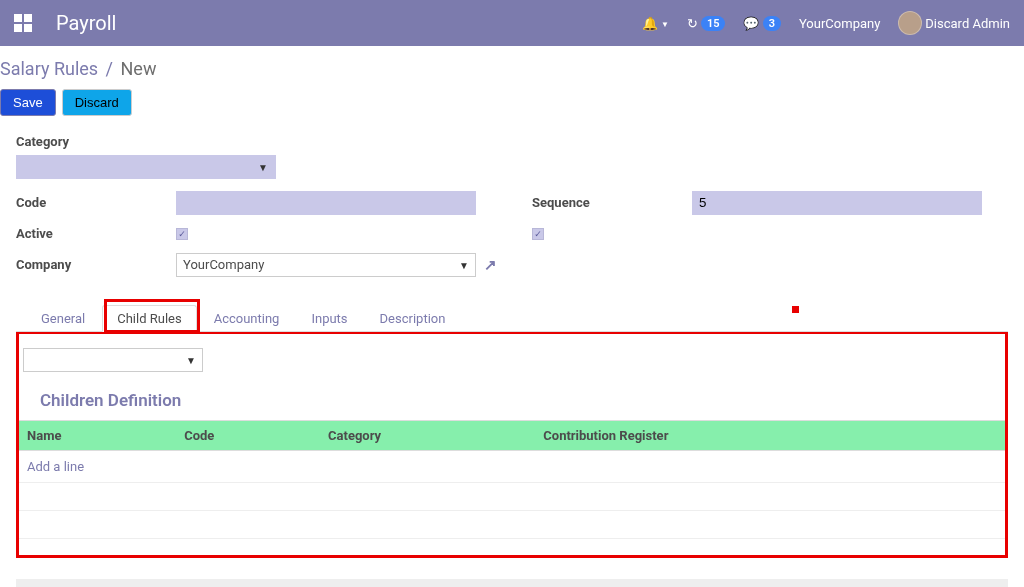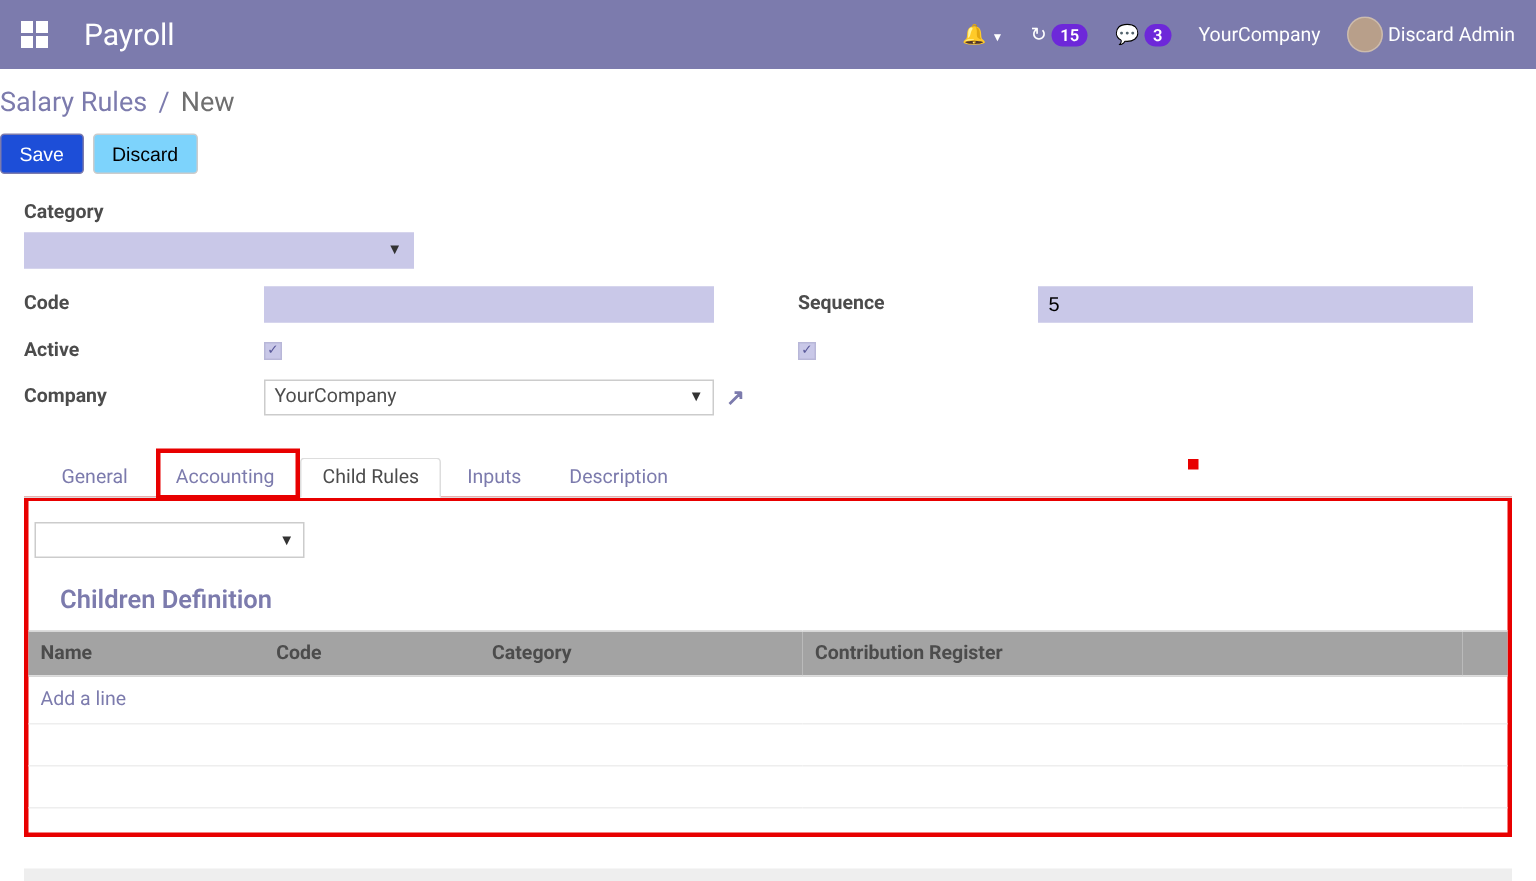"15" .badge { background: #6d28d9 -> #3b82f6 }
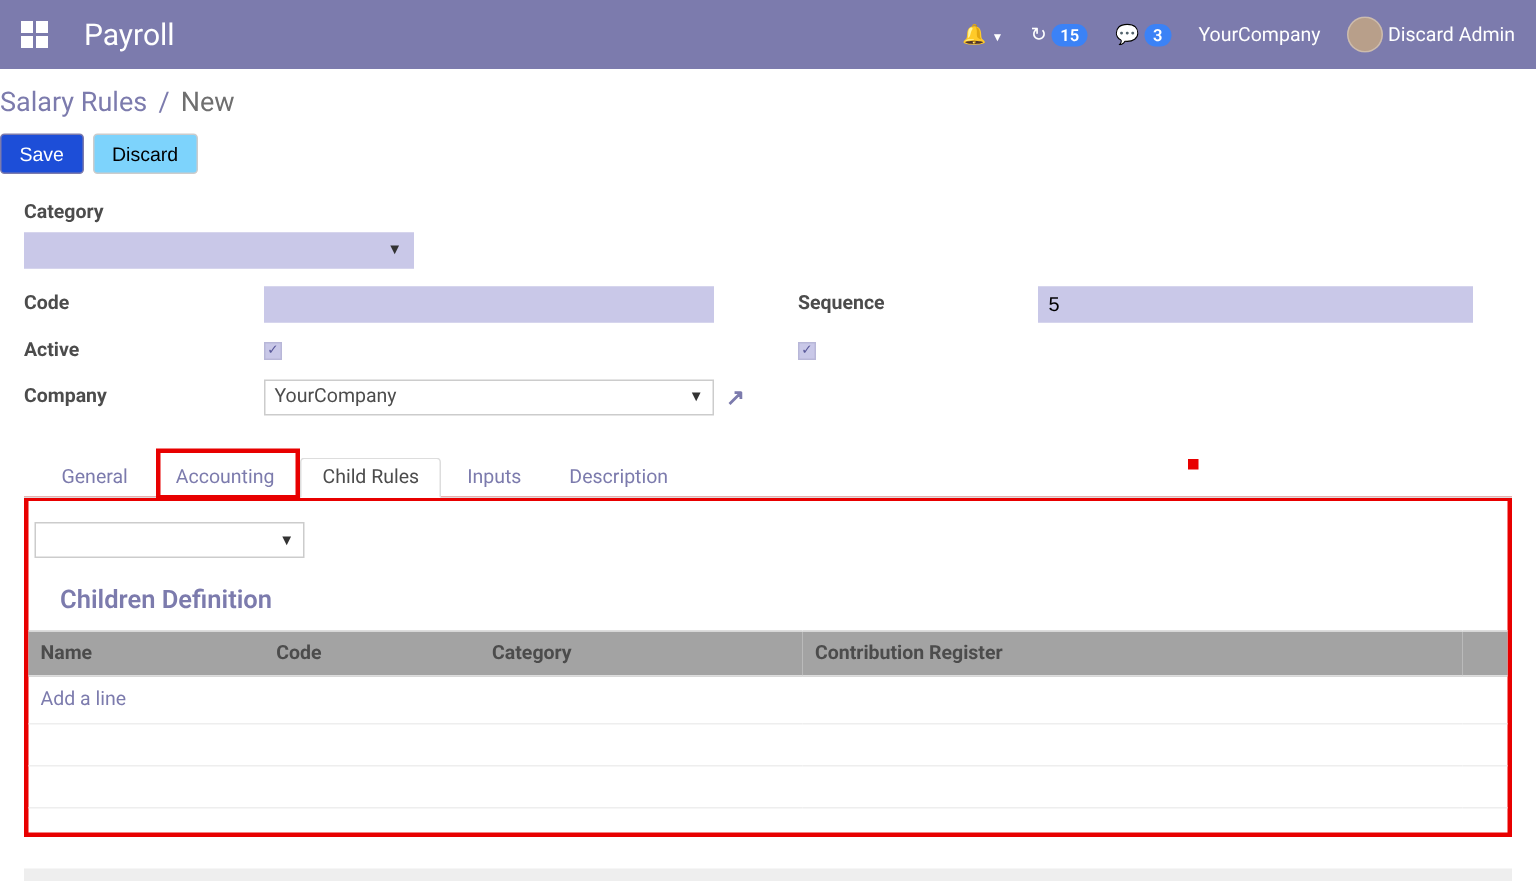"Discard" .btn { background: #7dd3fc -> #0ea5e9 }
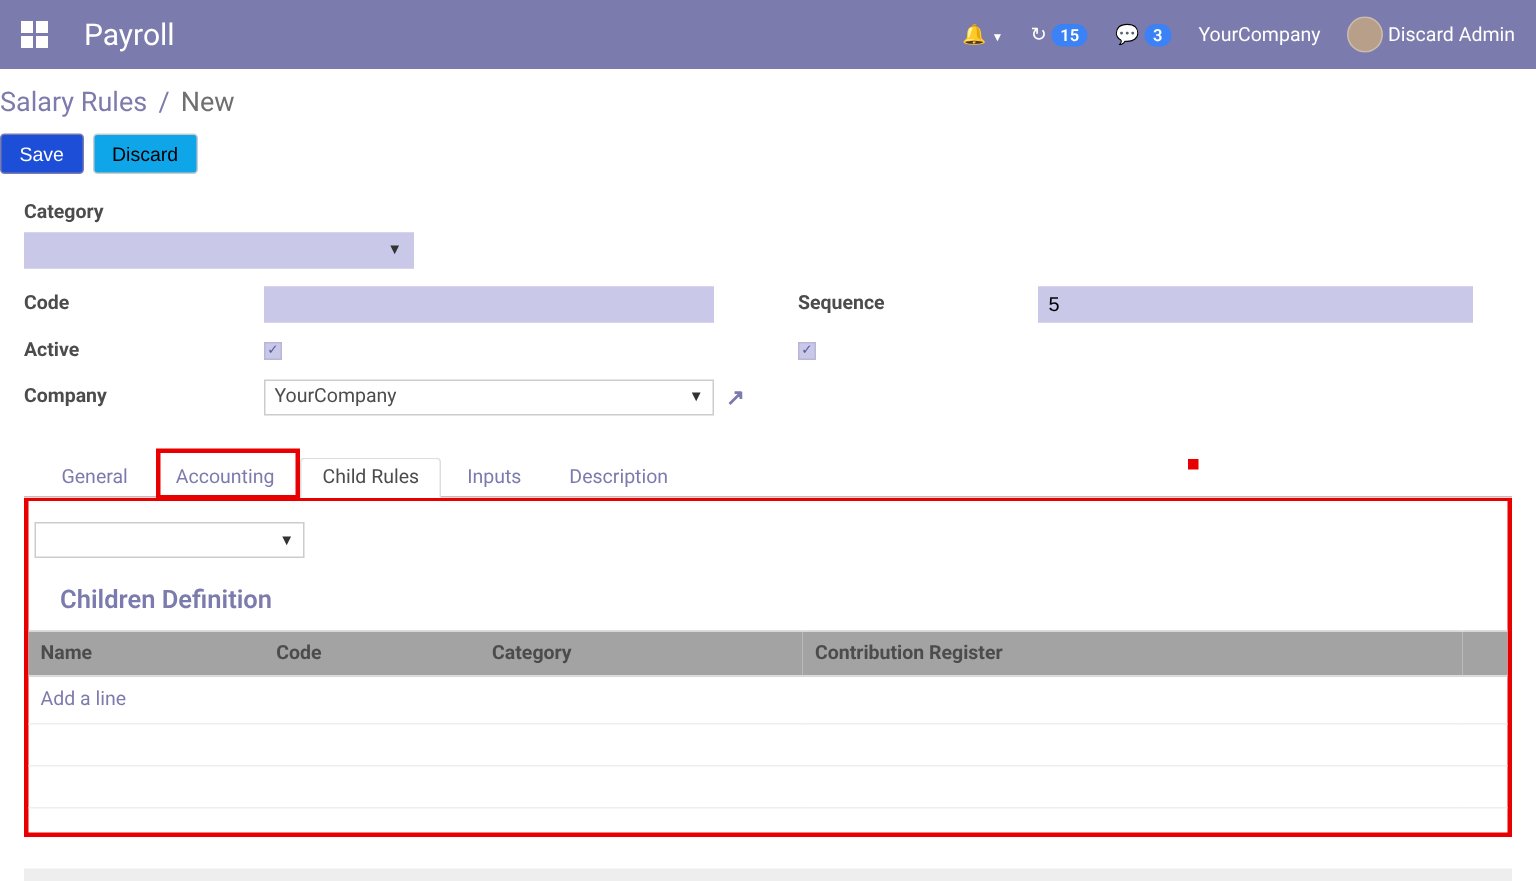"Accounting" div.tab { order: before "Child Rules" -> after "Child Rules" }
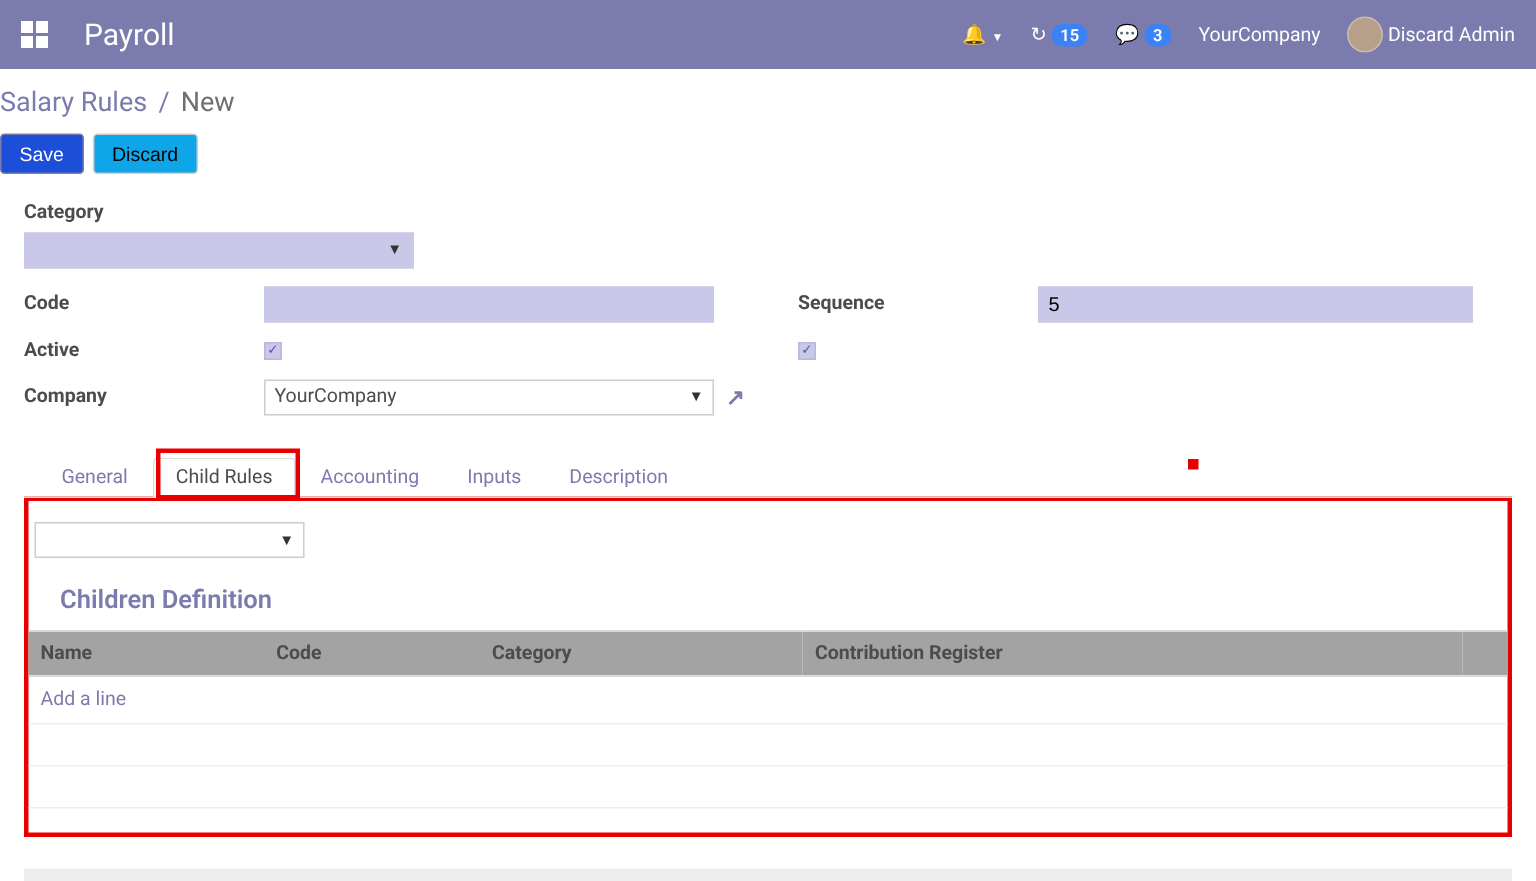"Name" .data-table thead td { background: #a3a3a3 -> #86efac }
